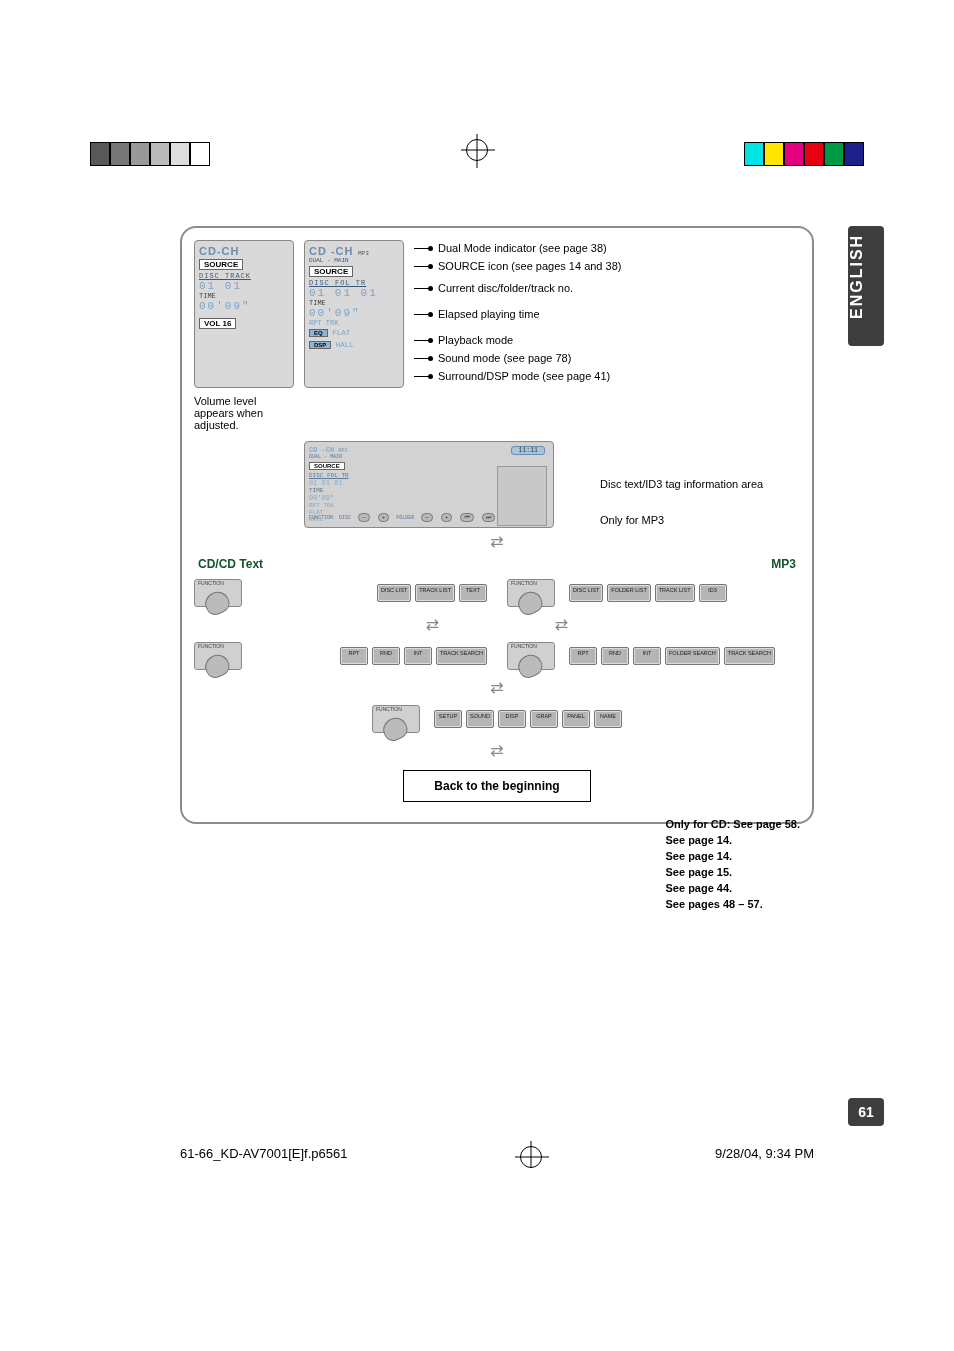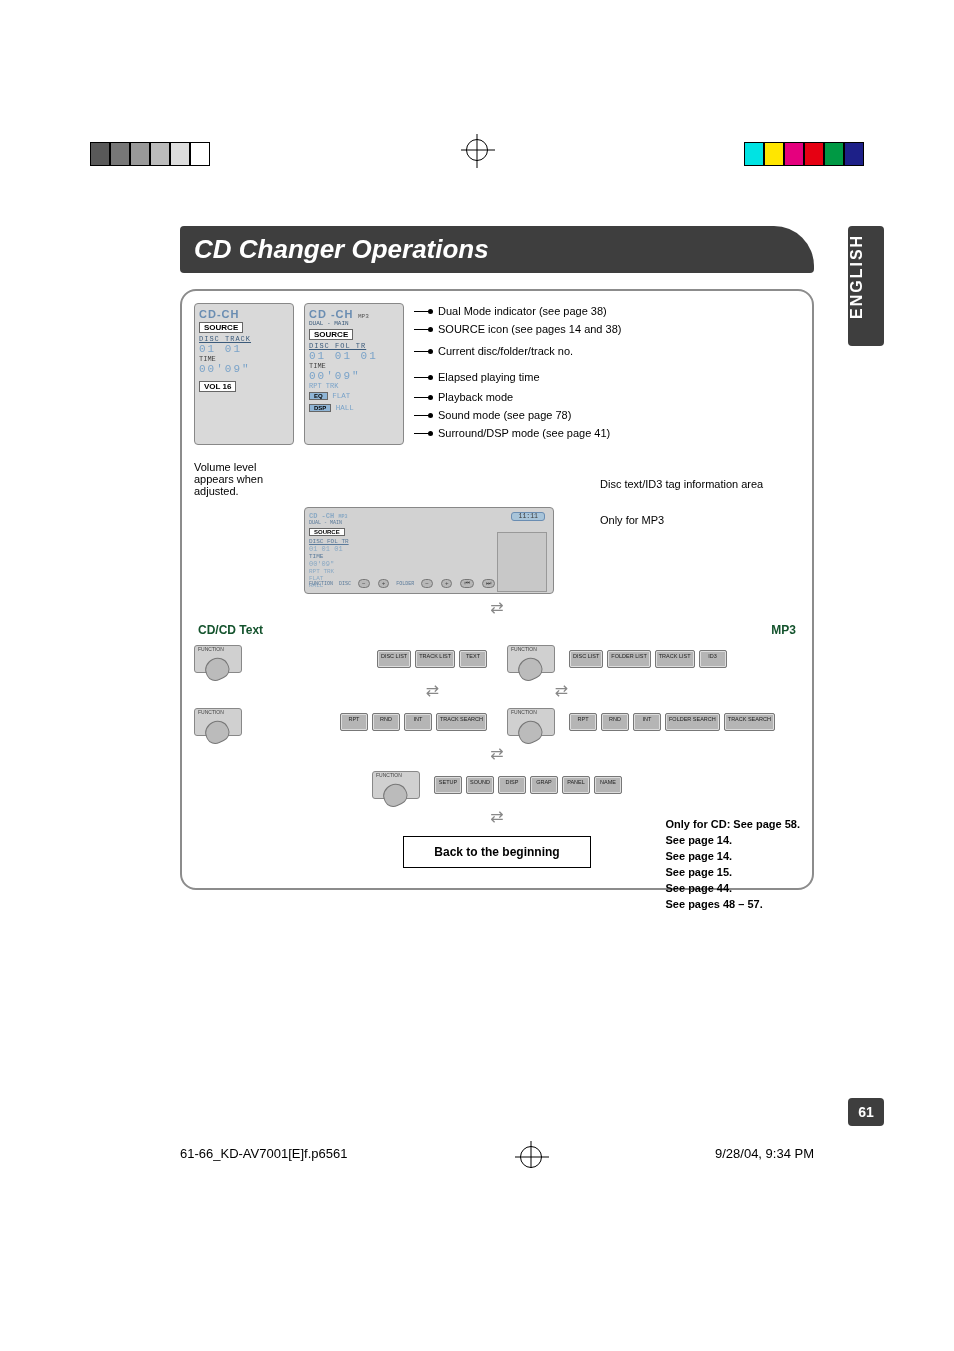"CD Changer Operations" div.title-bar { html: <div>CD Changer Operations</div> -> none }
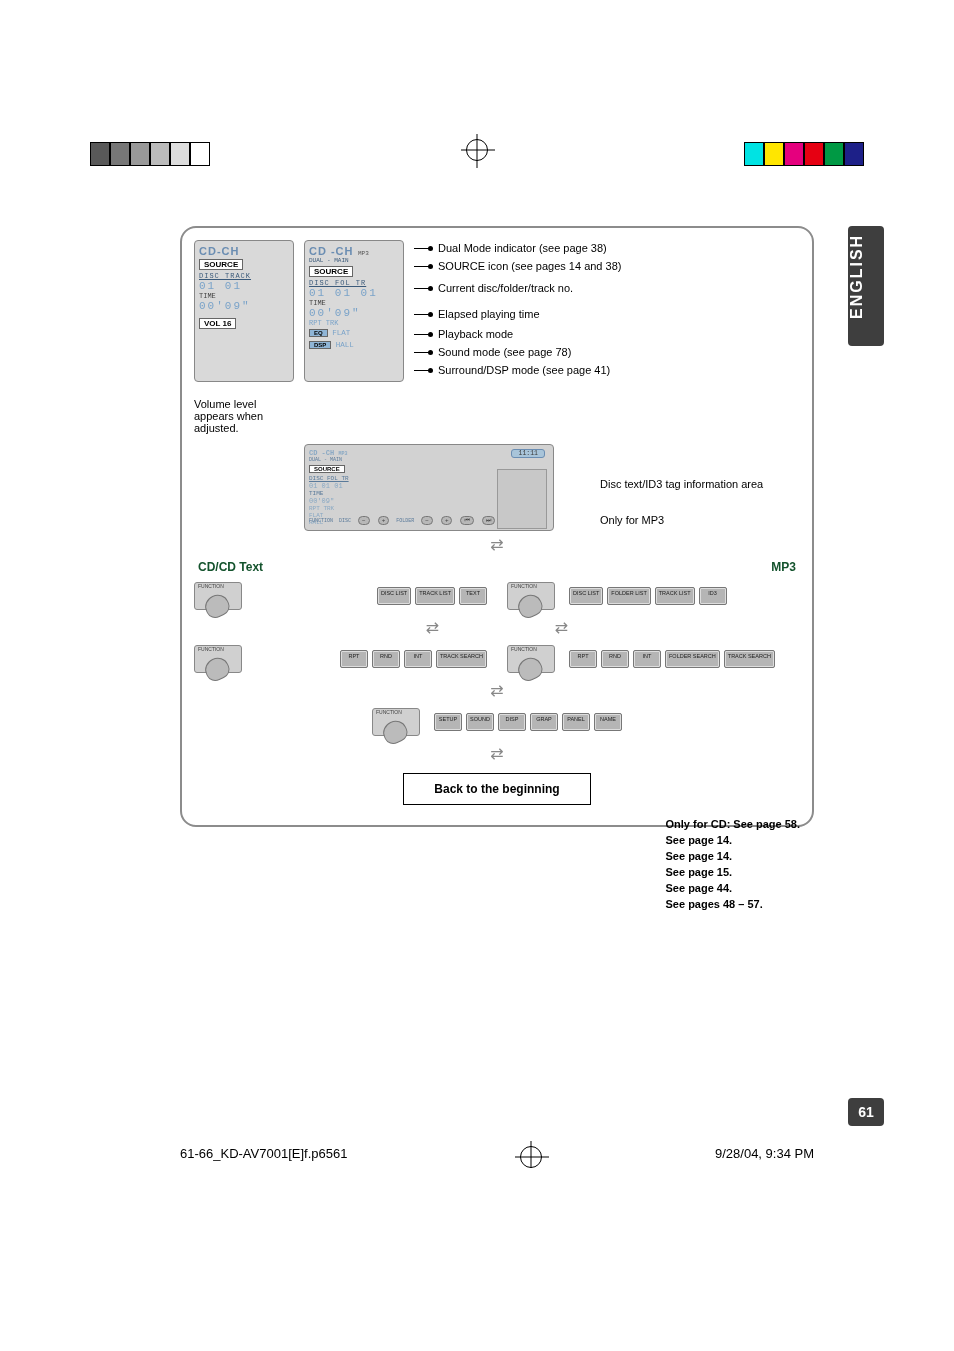"Playback mode" div.callout-line { margin-top: 8px -> 14px }
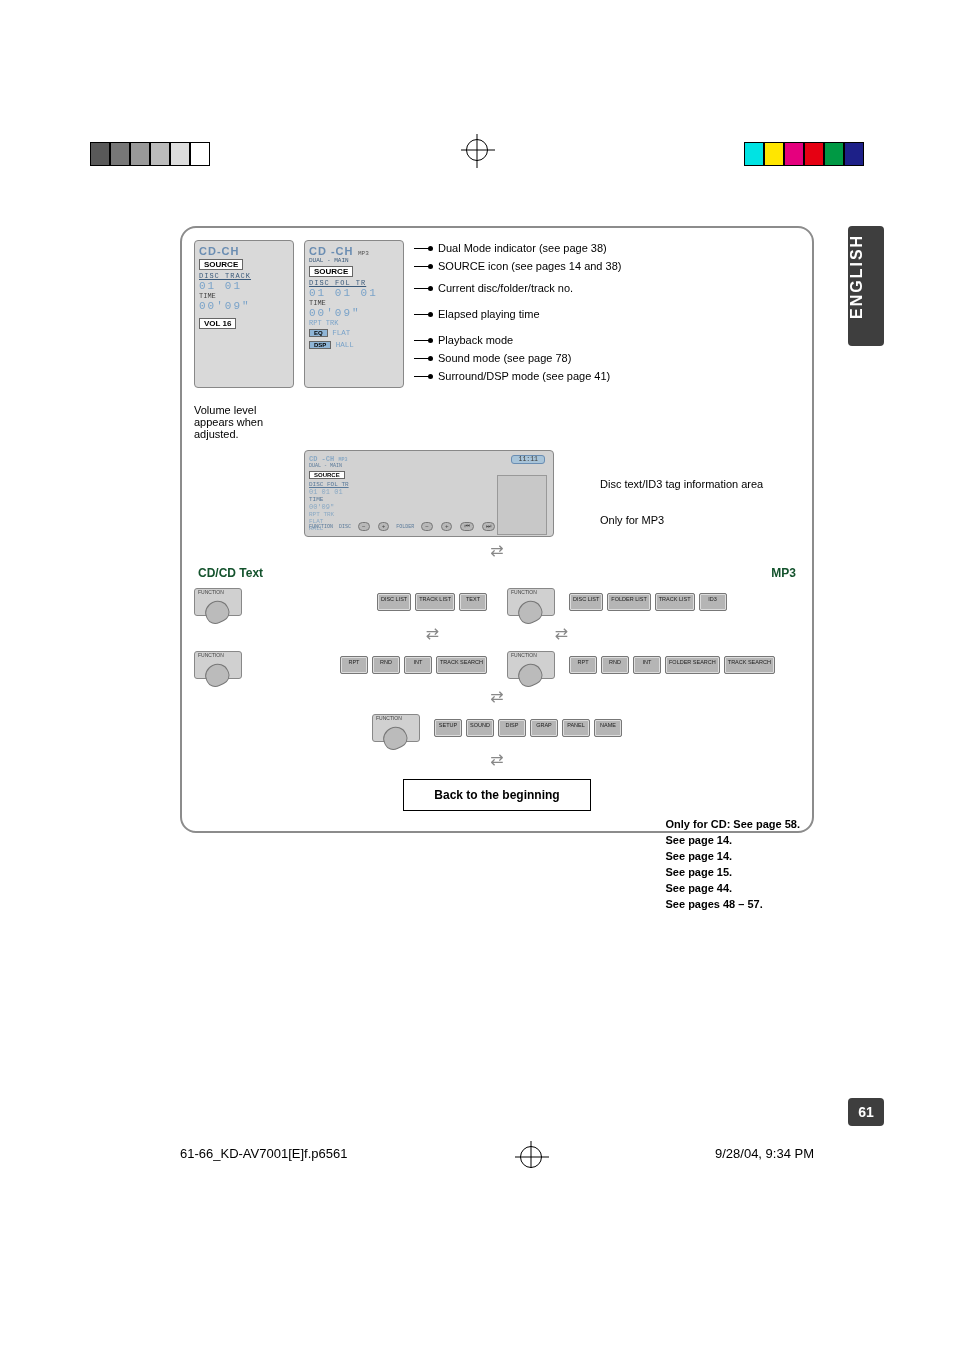"Volume level appears when adjusted." .vol-caption { margin-top: 16px -> 7px }
